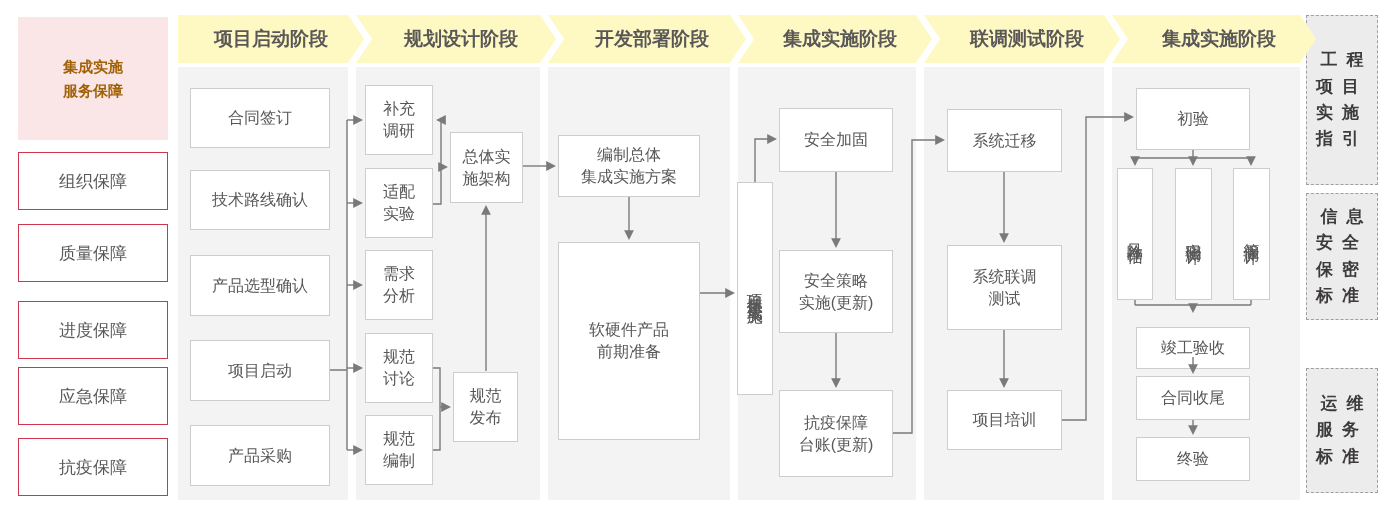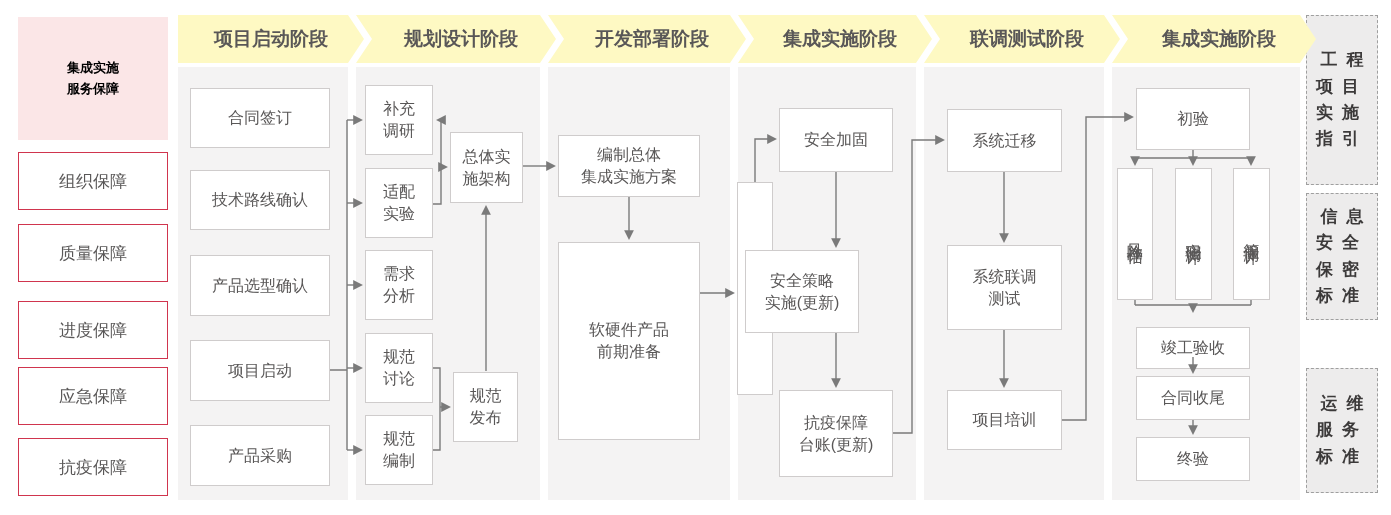"集成实施" .ltitle { color: #000000 -> #a16207; font-size: 13px -> 15px }
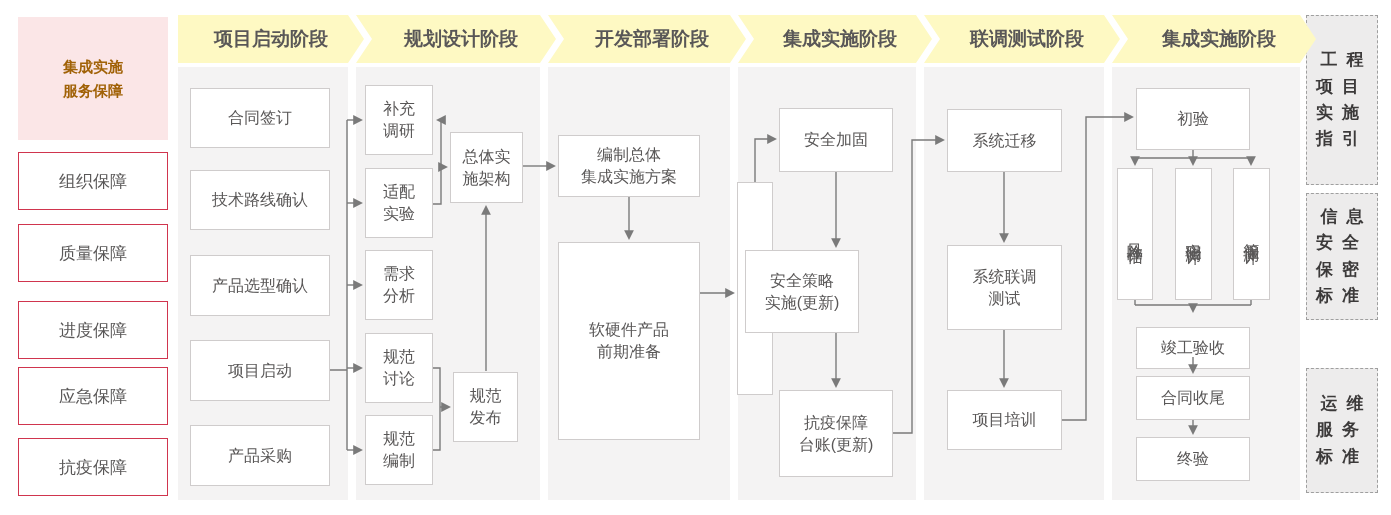"安全策略" div.box { left: 745px -> 779px }
